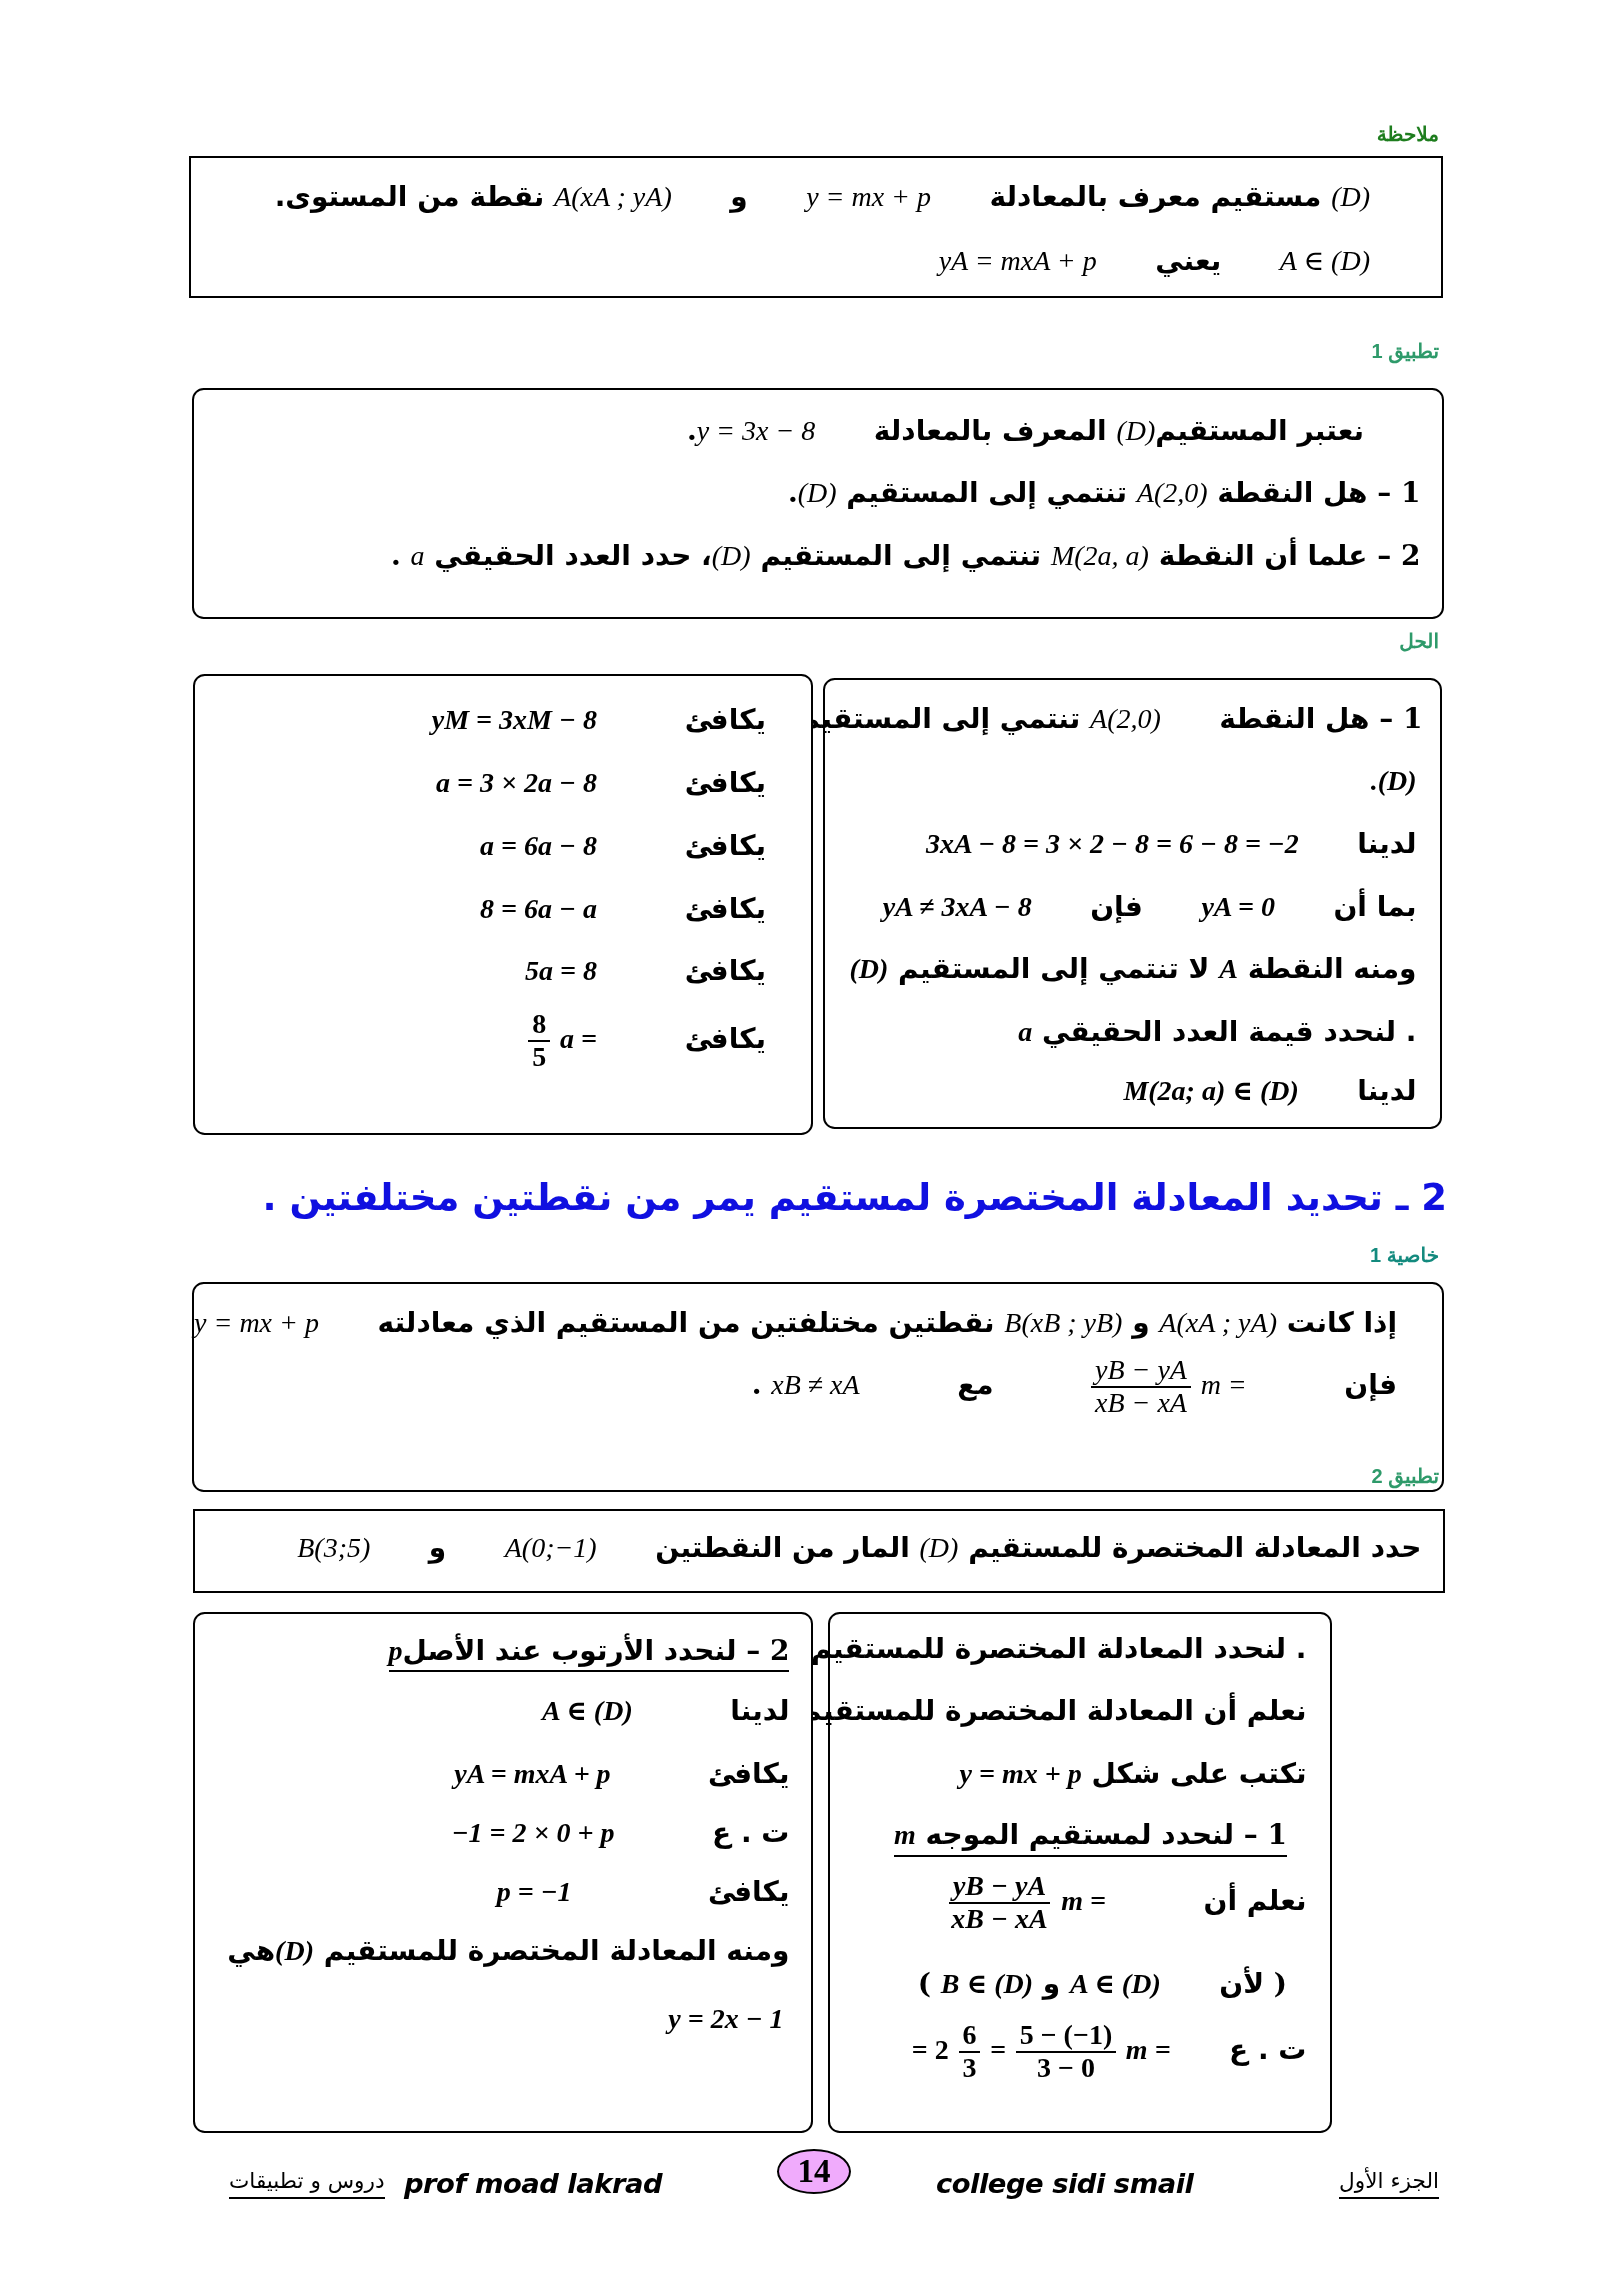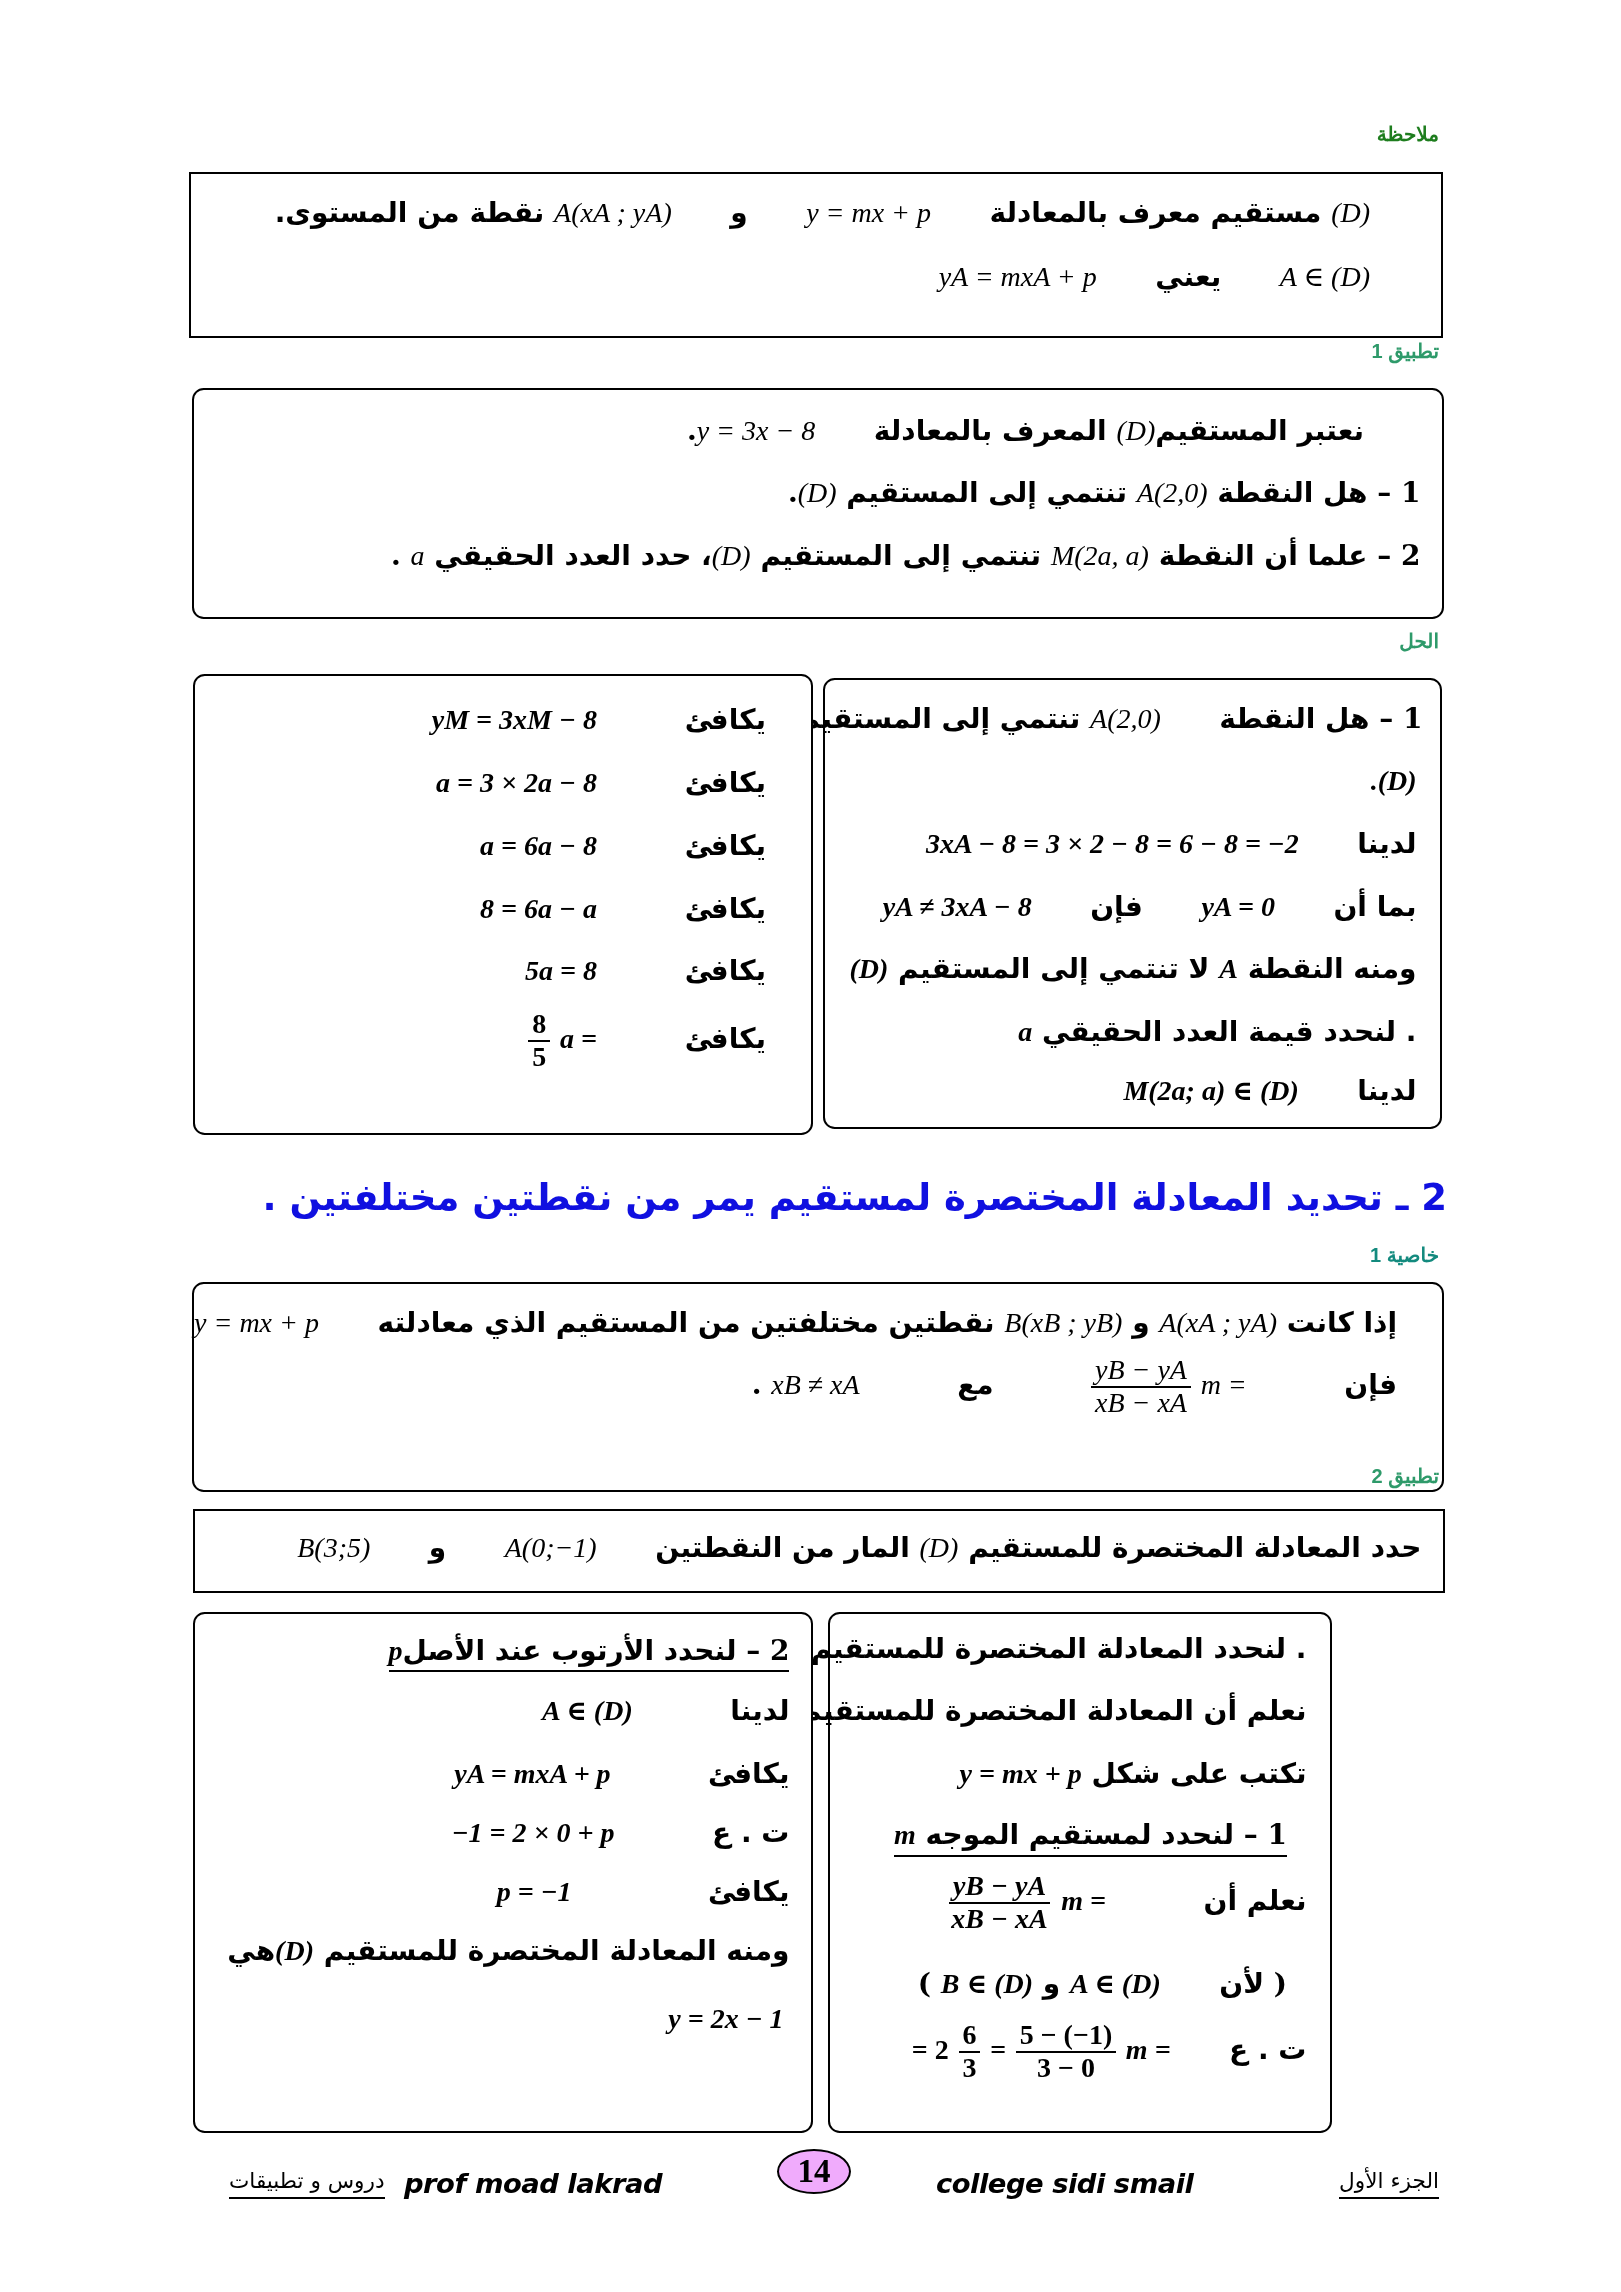"(D) مستقيم معرف بالمعادلة y" div.box { height: 166px -> 142px; top: 172px -> 156px }
